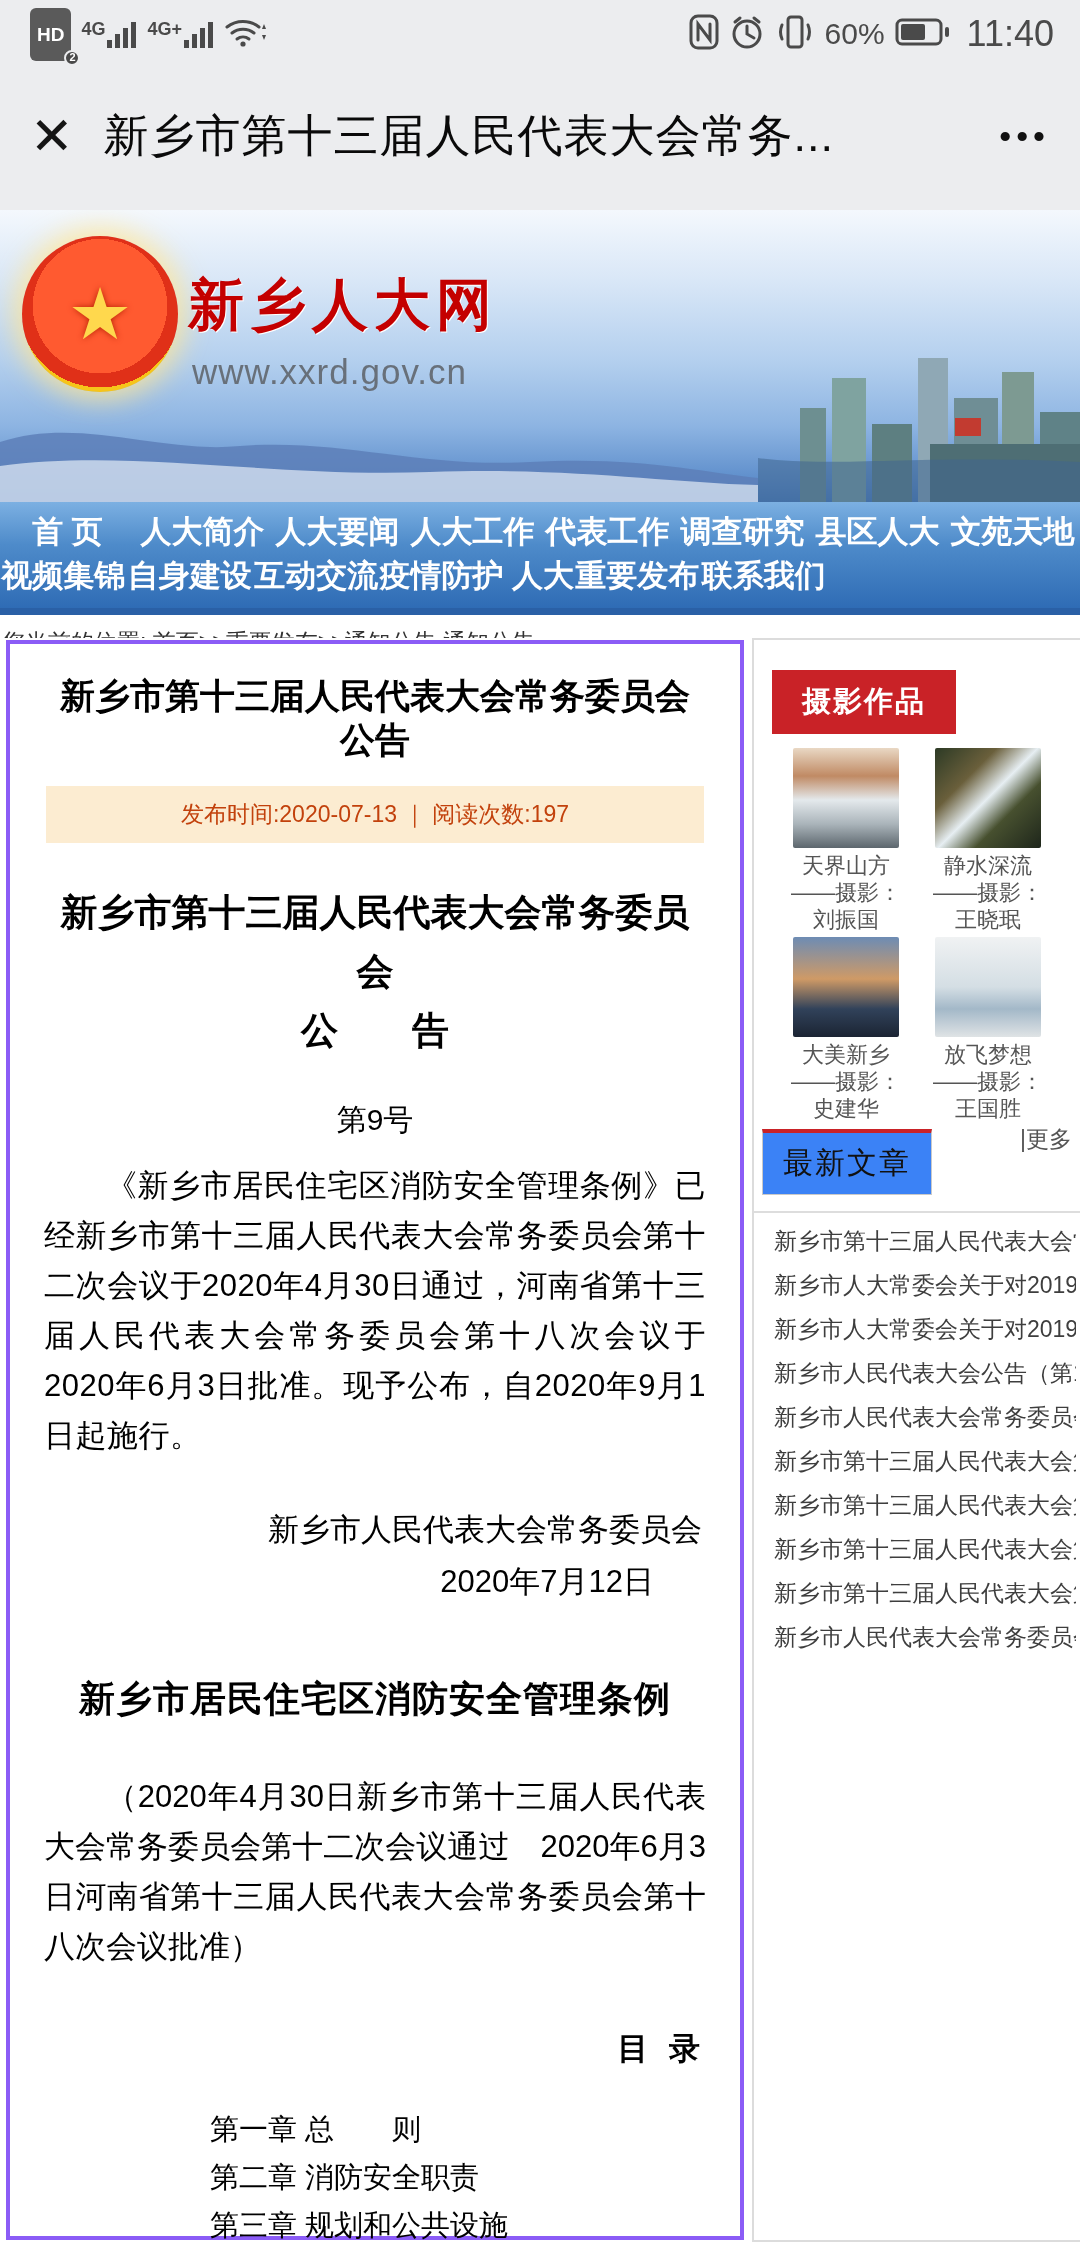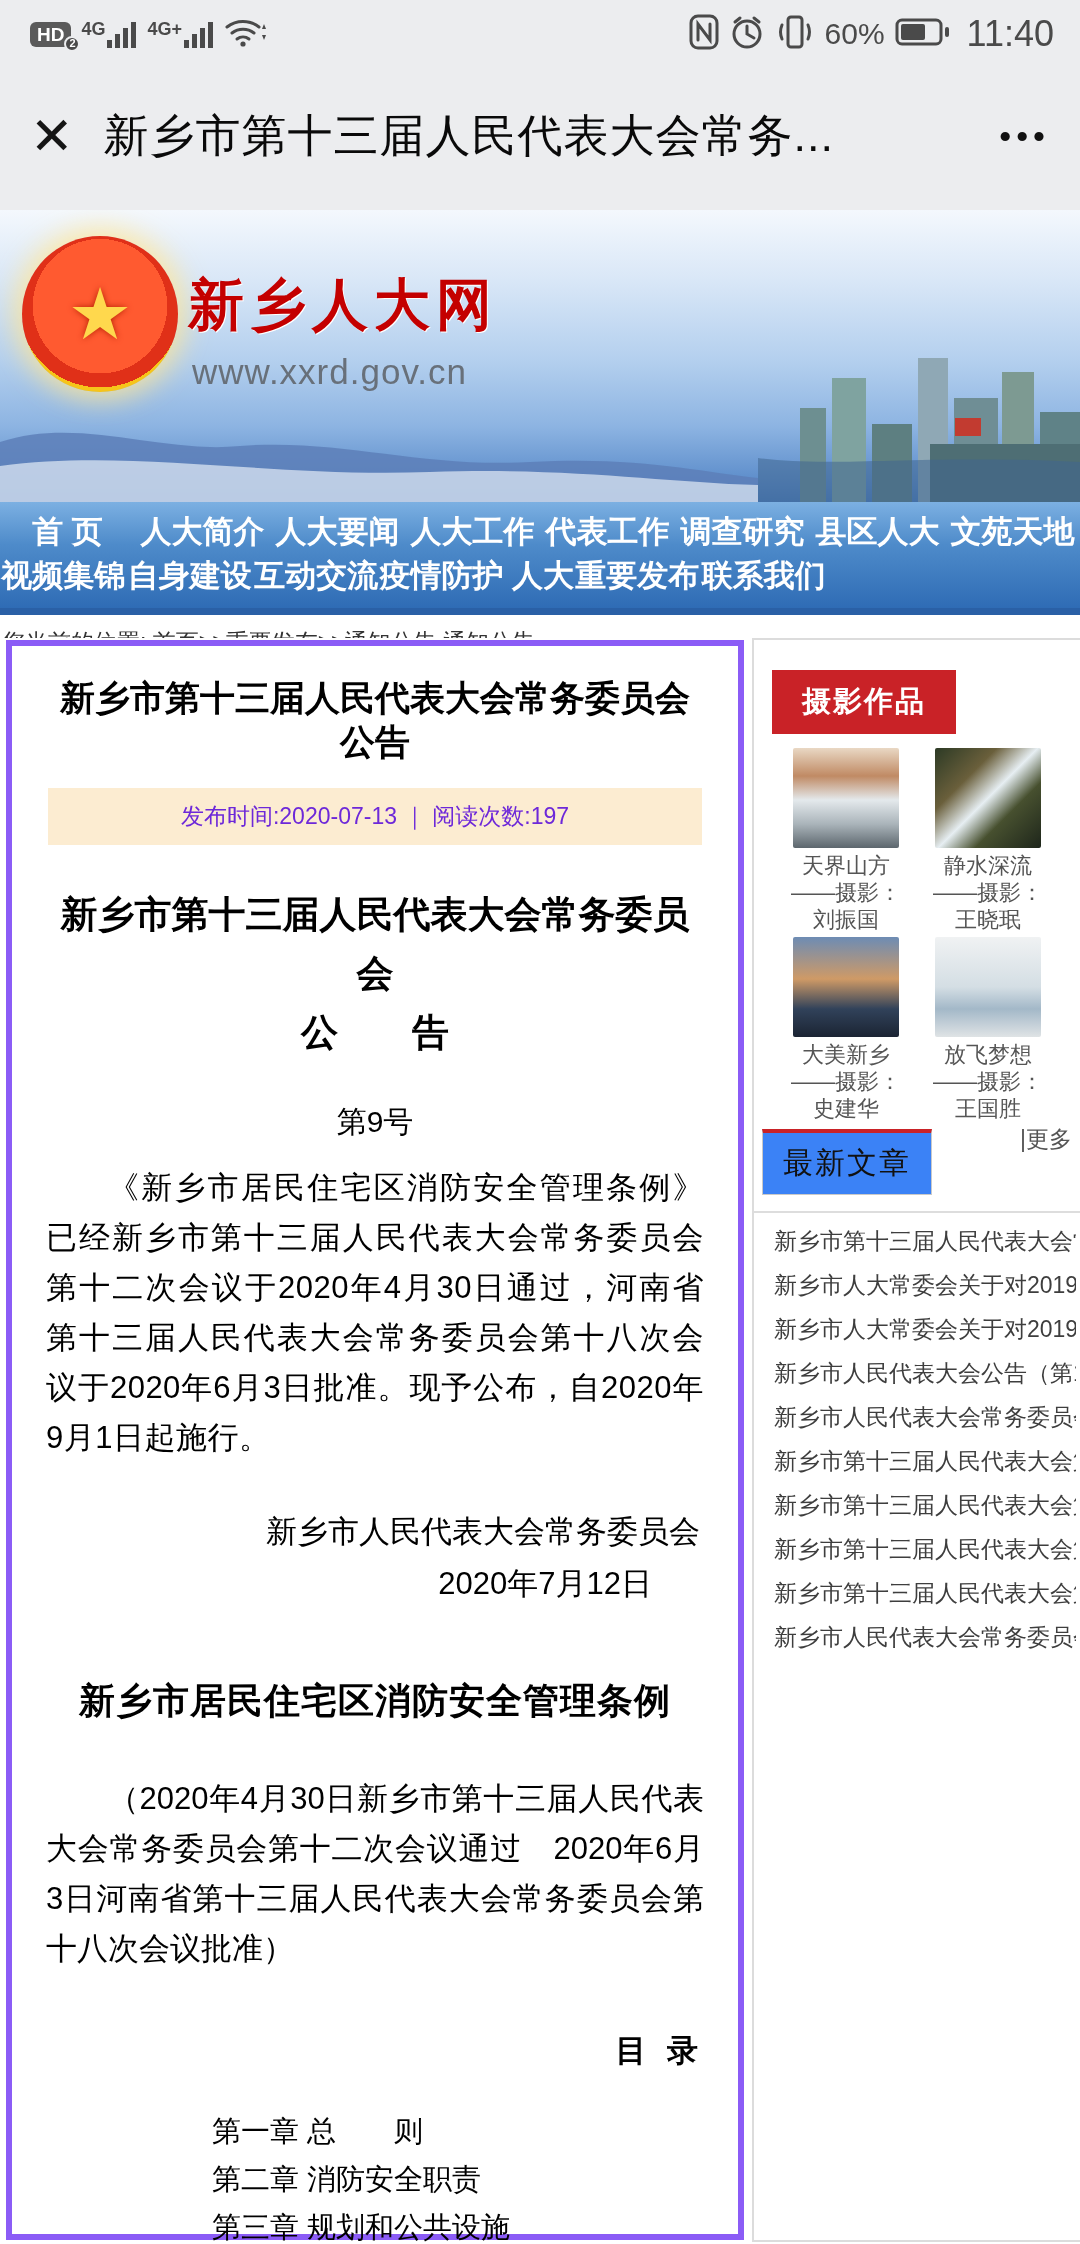"HD" .hd-badge { padding: 3px 7px -> 17px 7px }
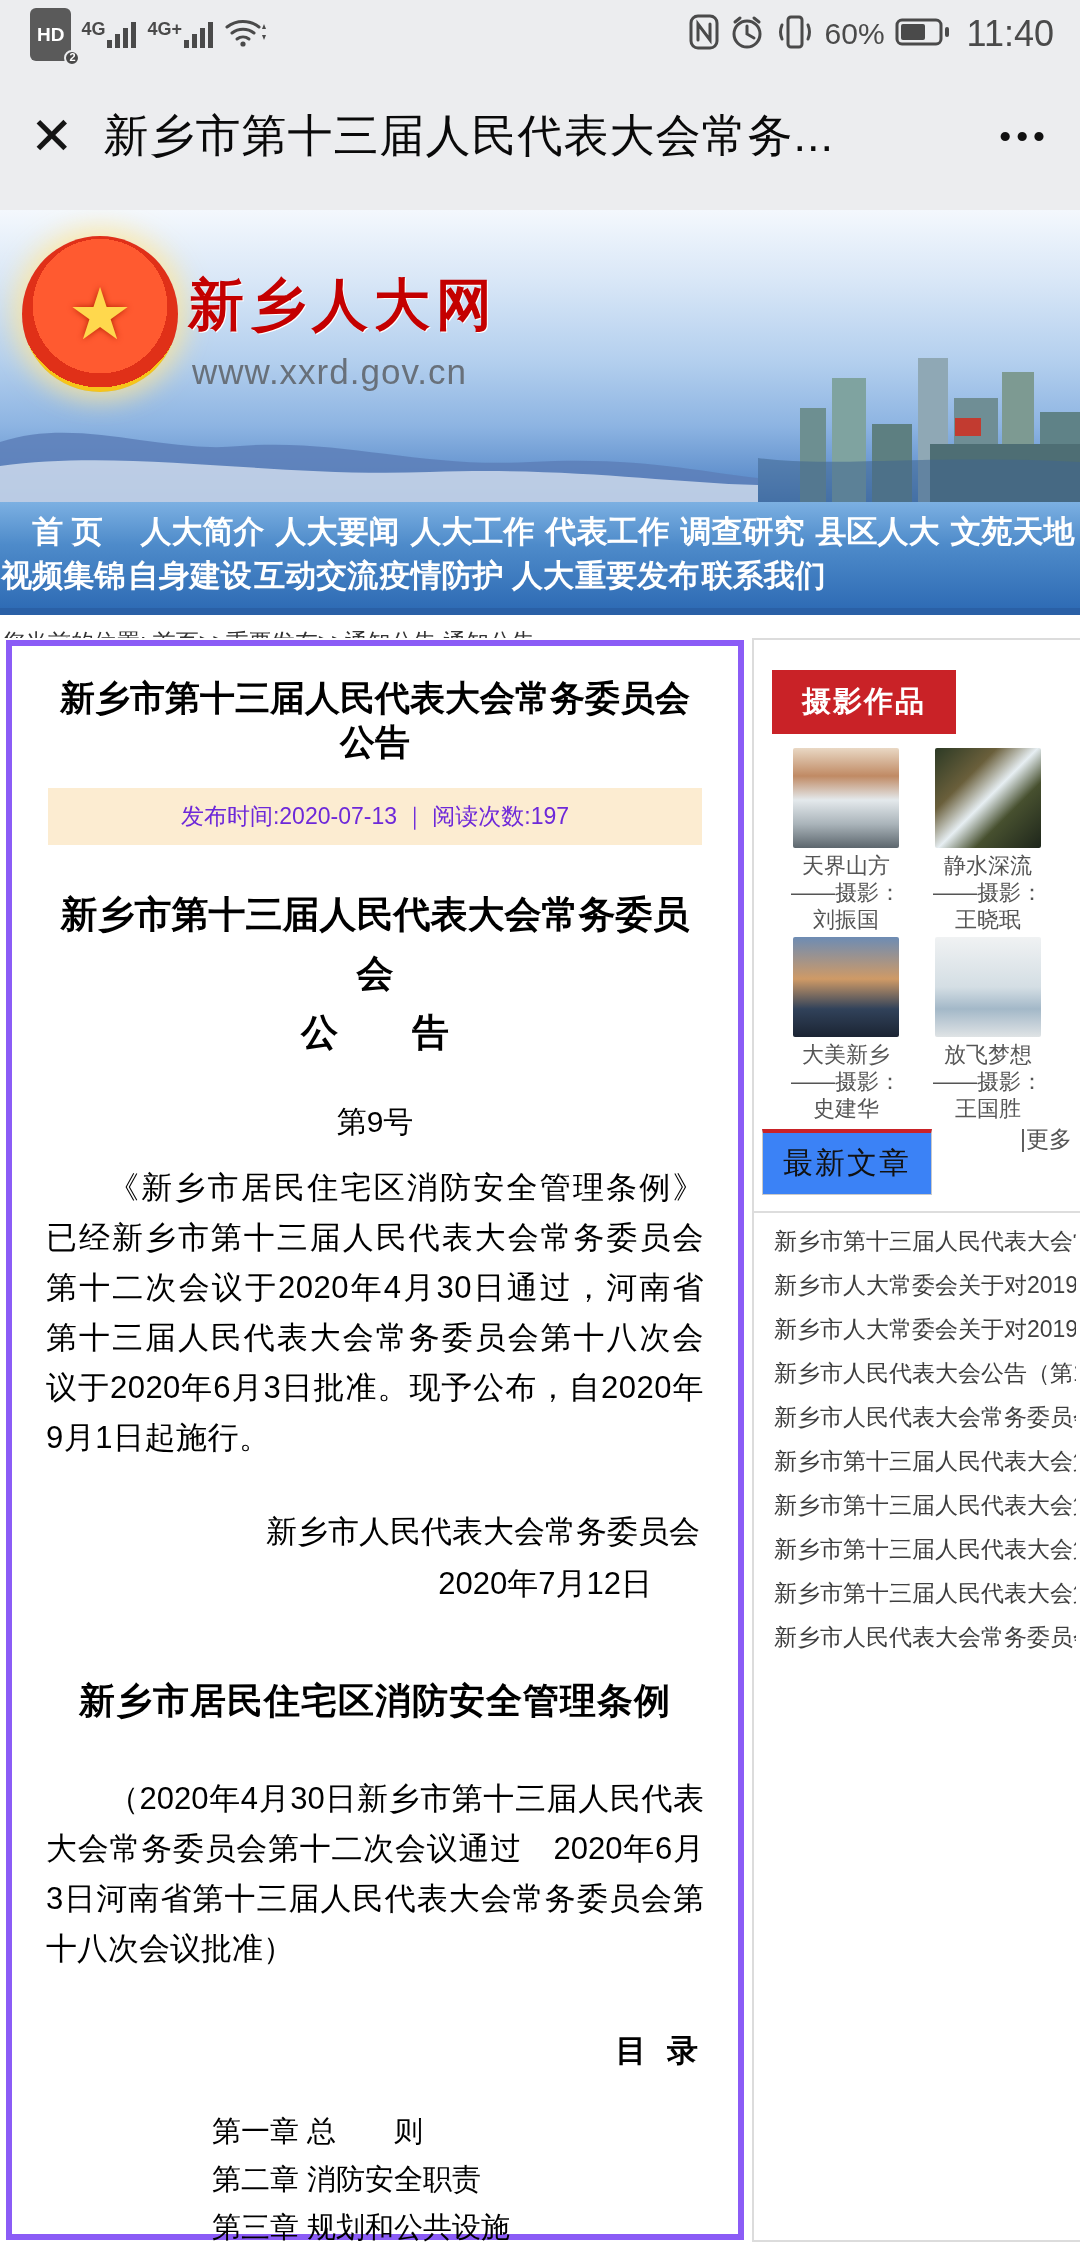"新乡市第十三届人民代表大会常务委员会公告" .main-panel { border: 6px solid #8b5cf6 -> 4px solid #8b5cf6 }
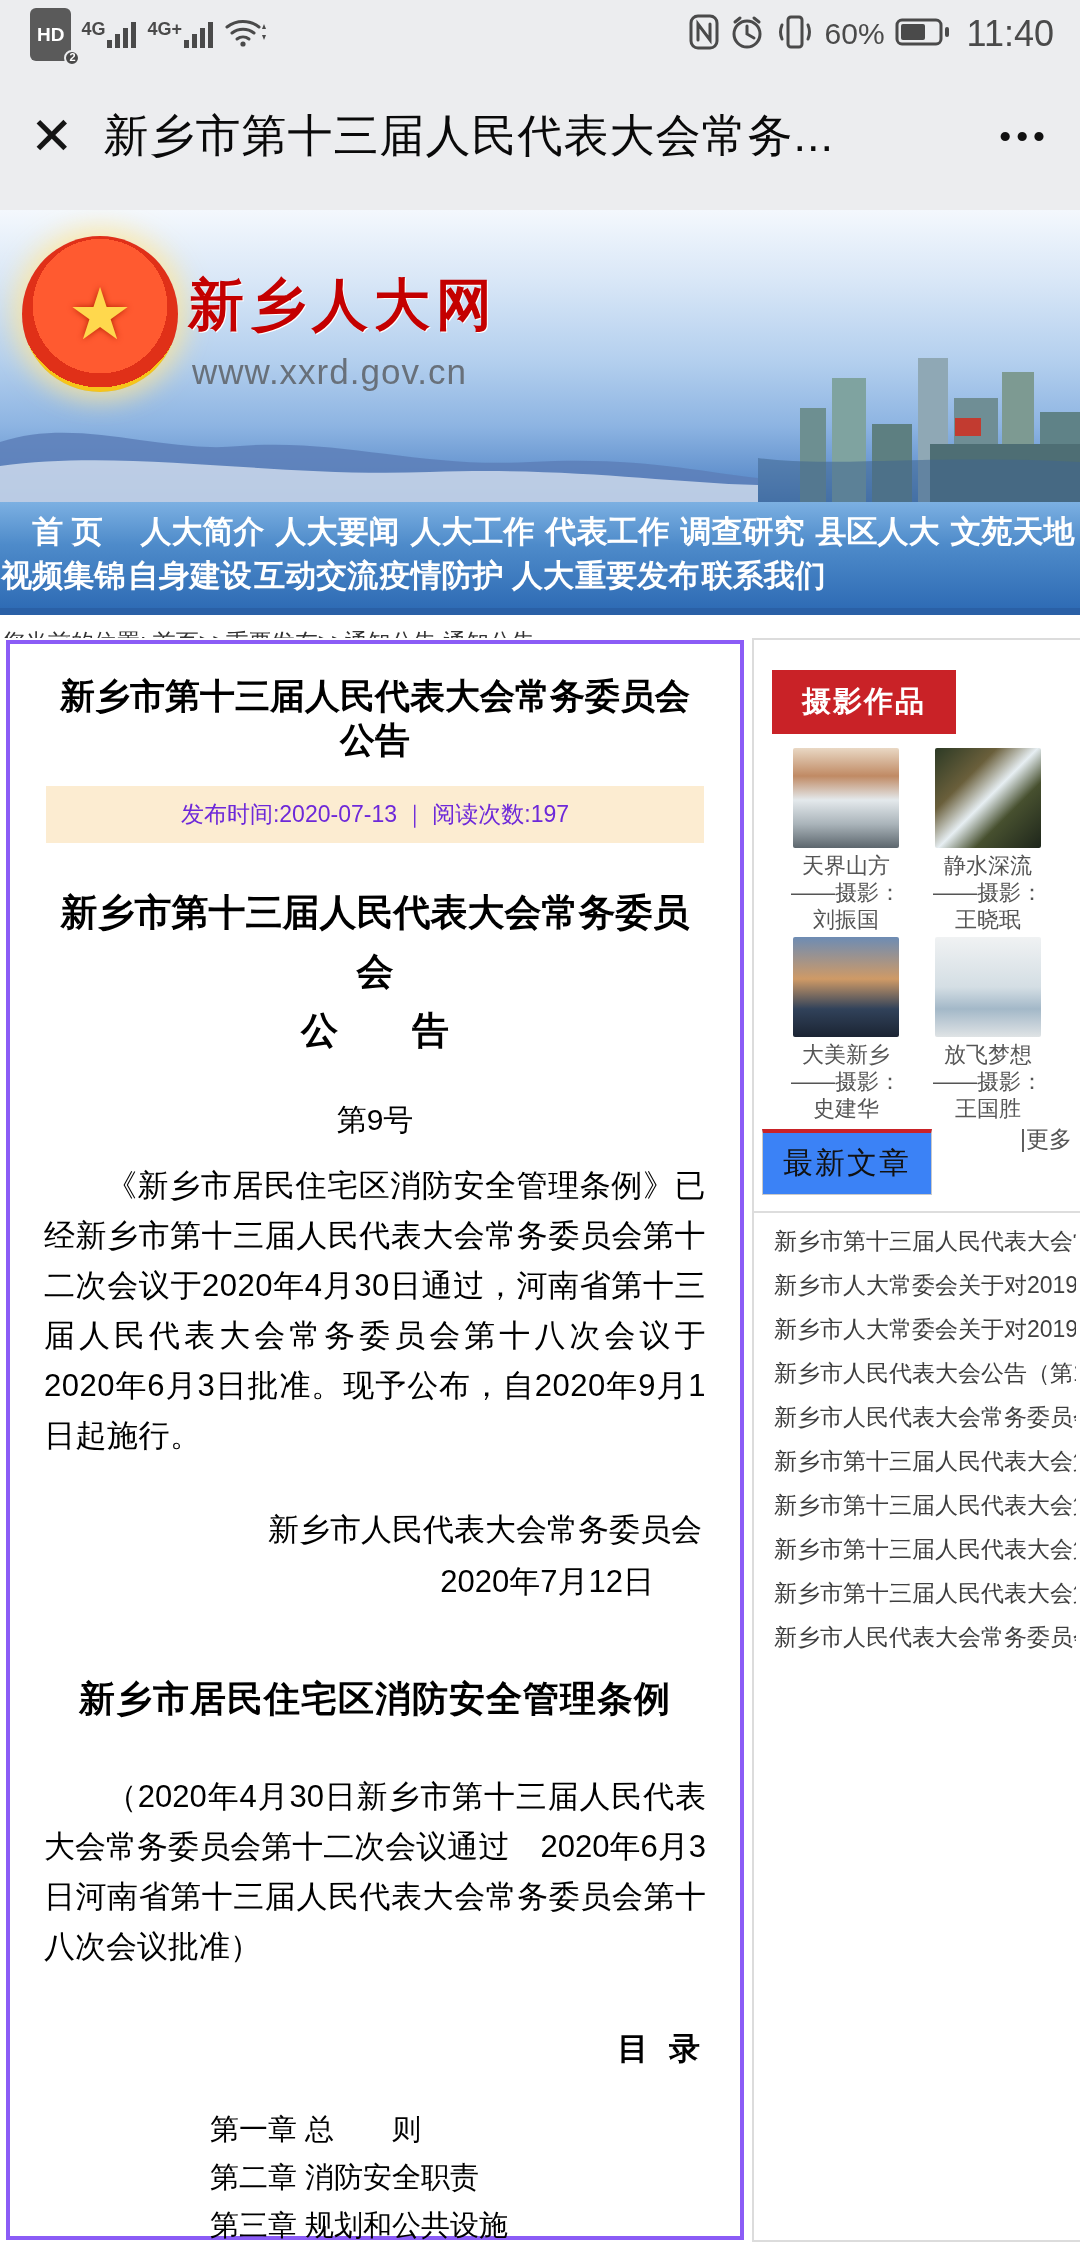"发布时间:2020-07-13 ｜ 阅读次数:197" .meta-bar { color: #6d28d9 -> #c2410c }
